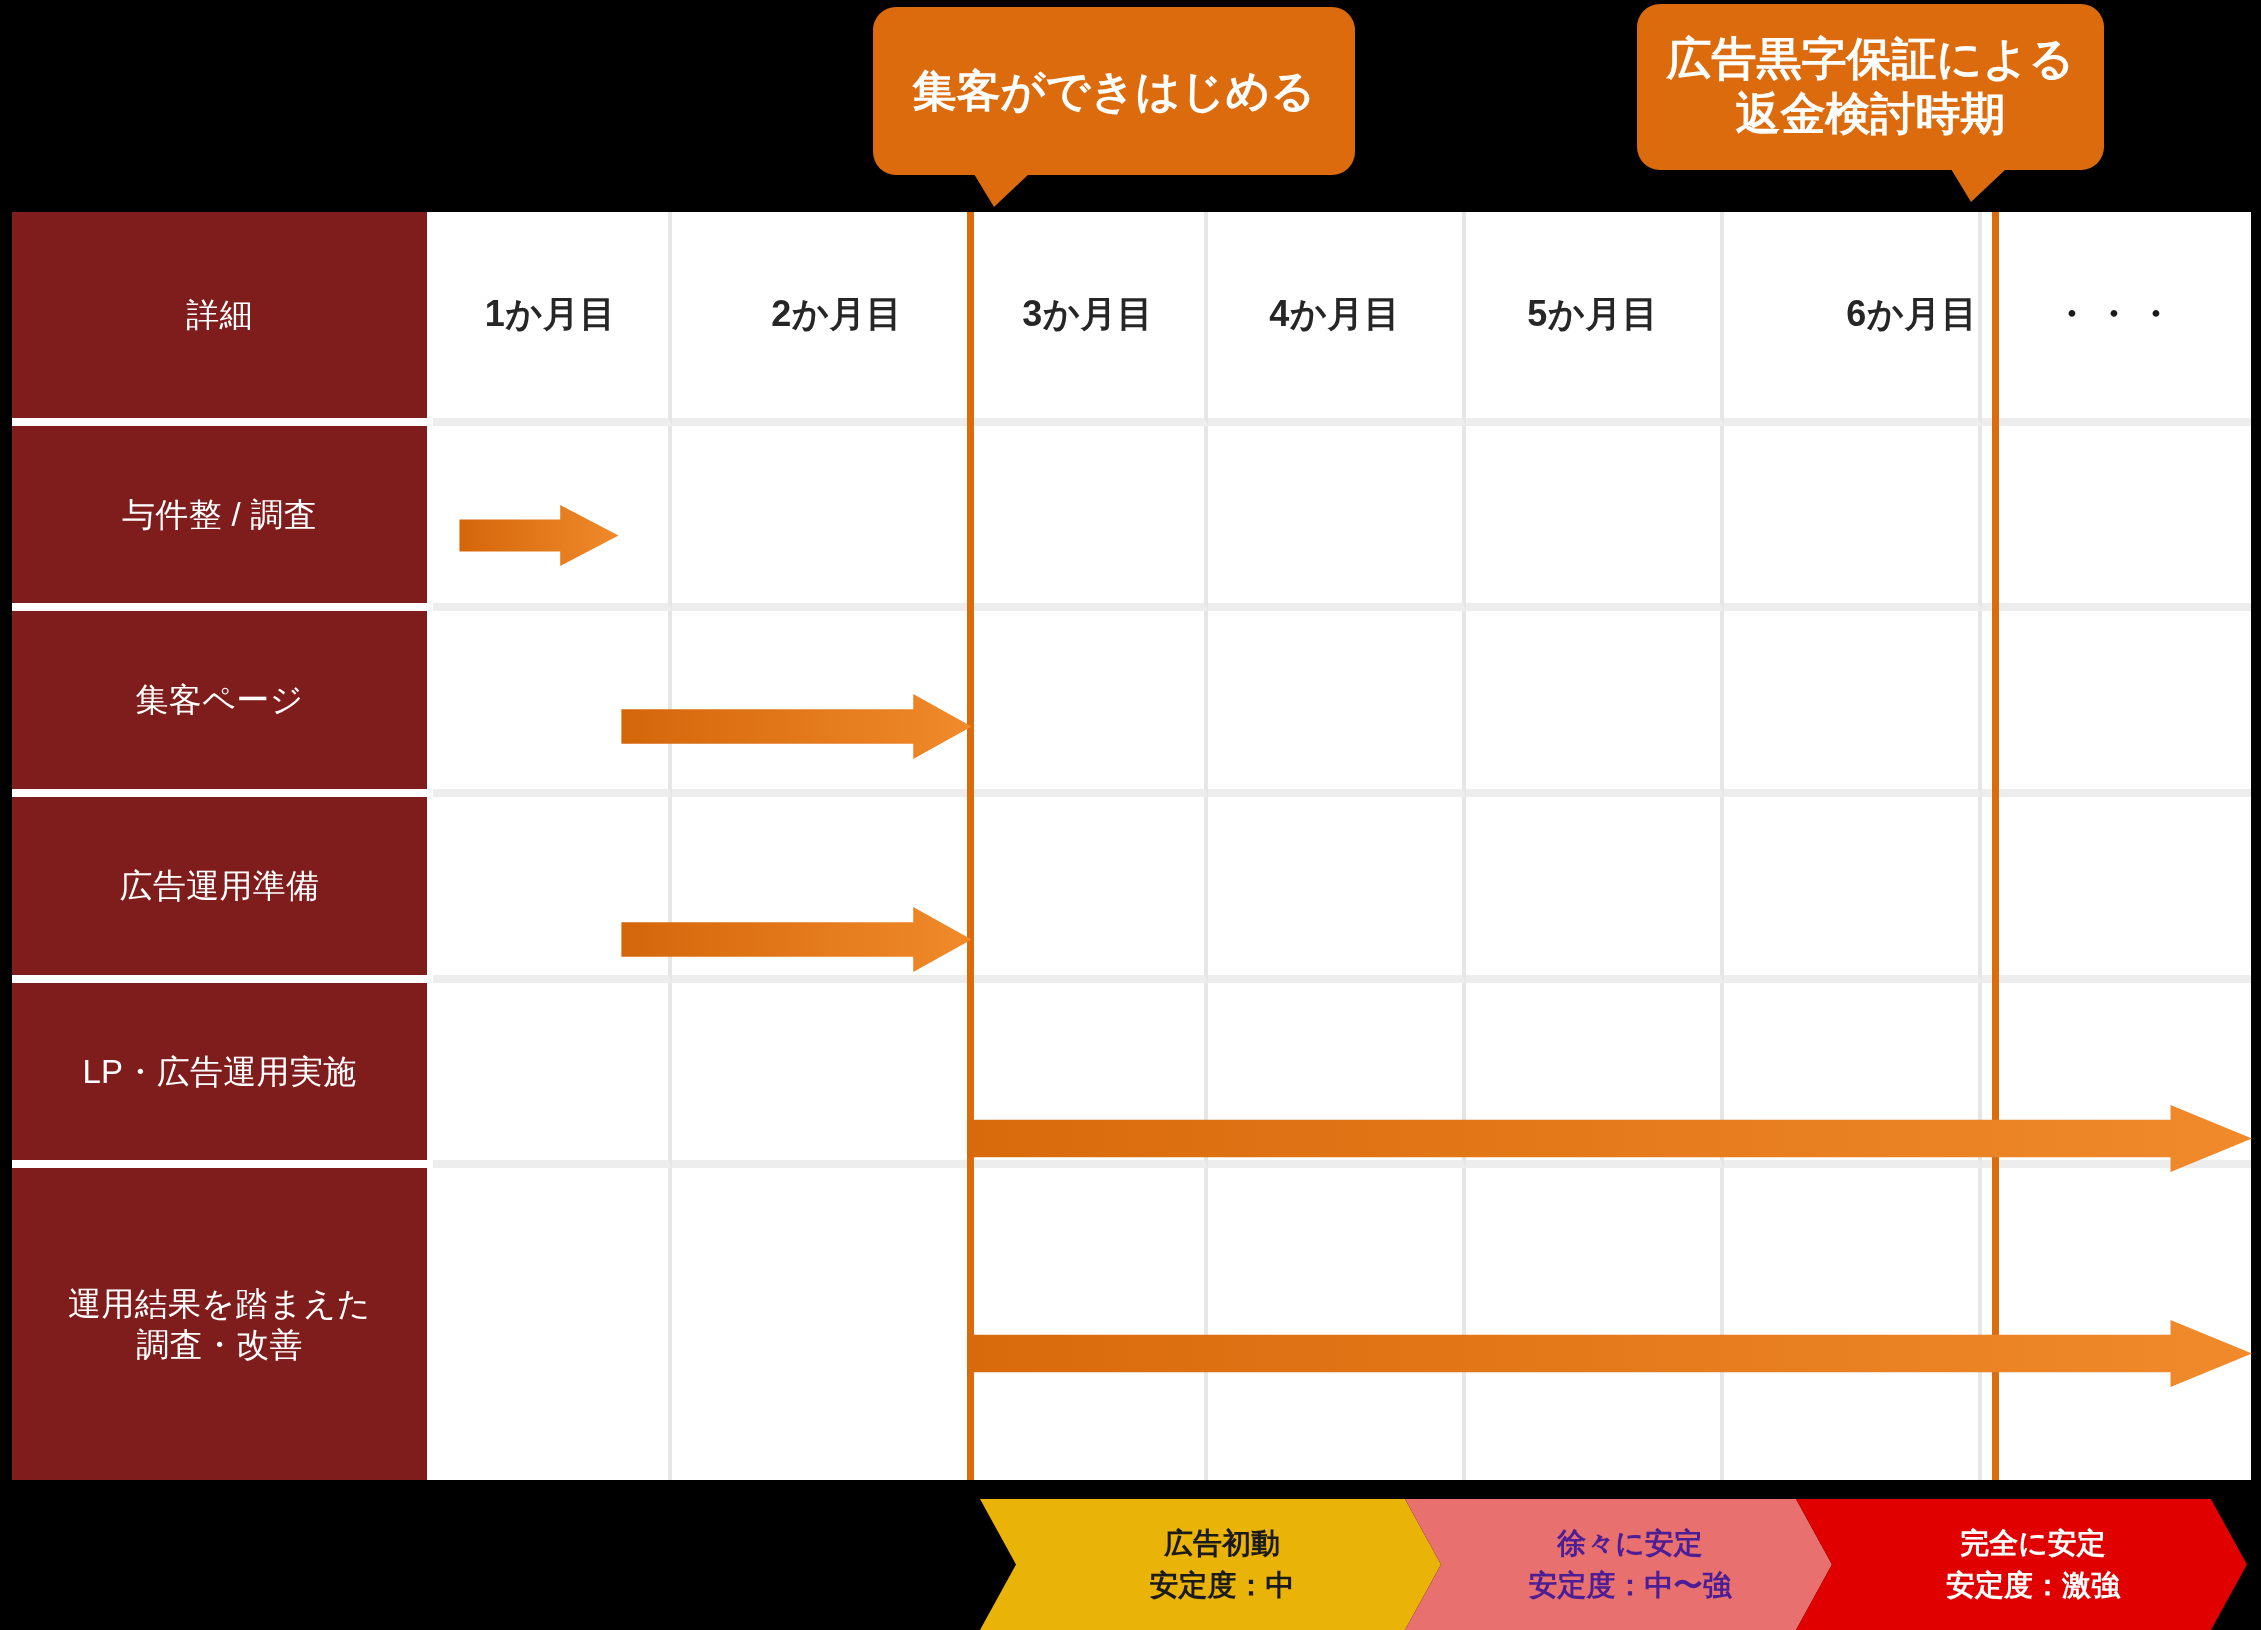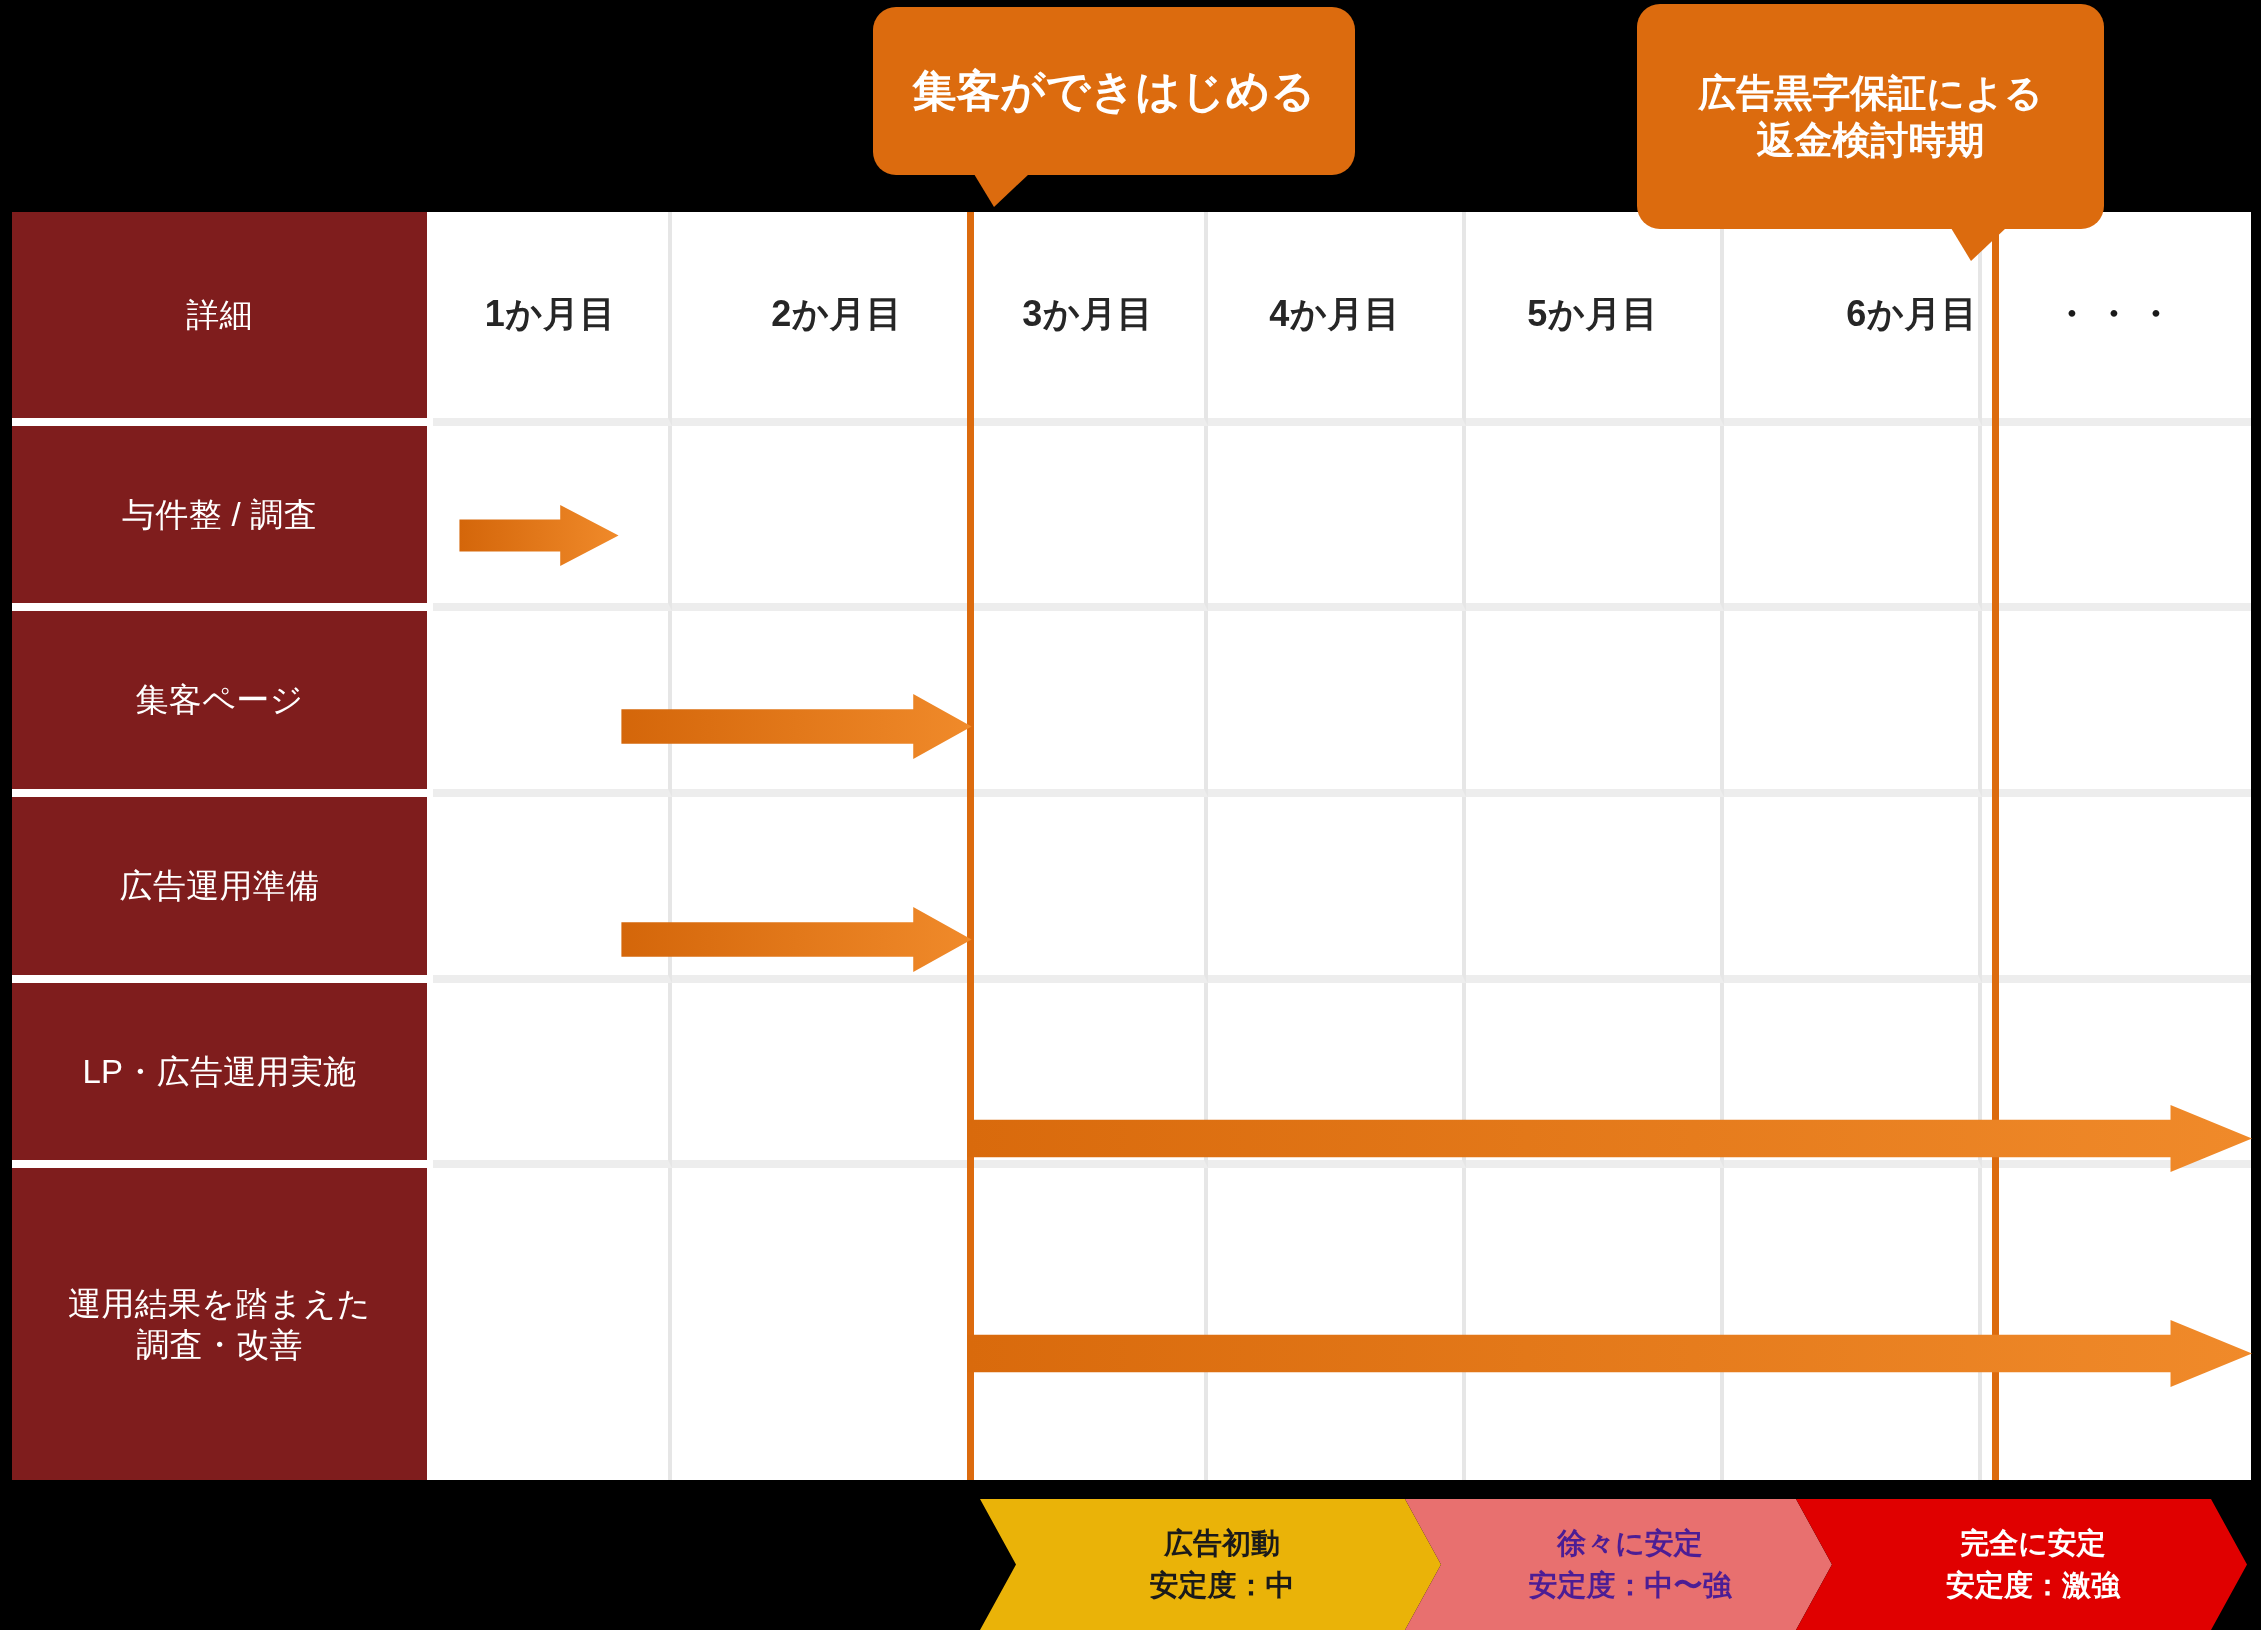"広告黒字保証による" #callout-2 { font-size: 38px -> 45px; height: 225px -> 166px }
